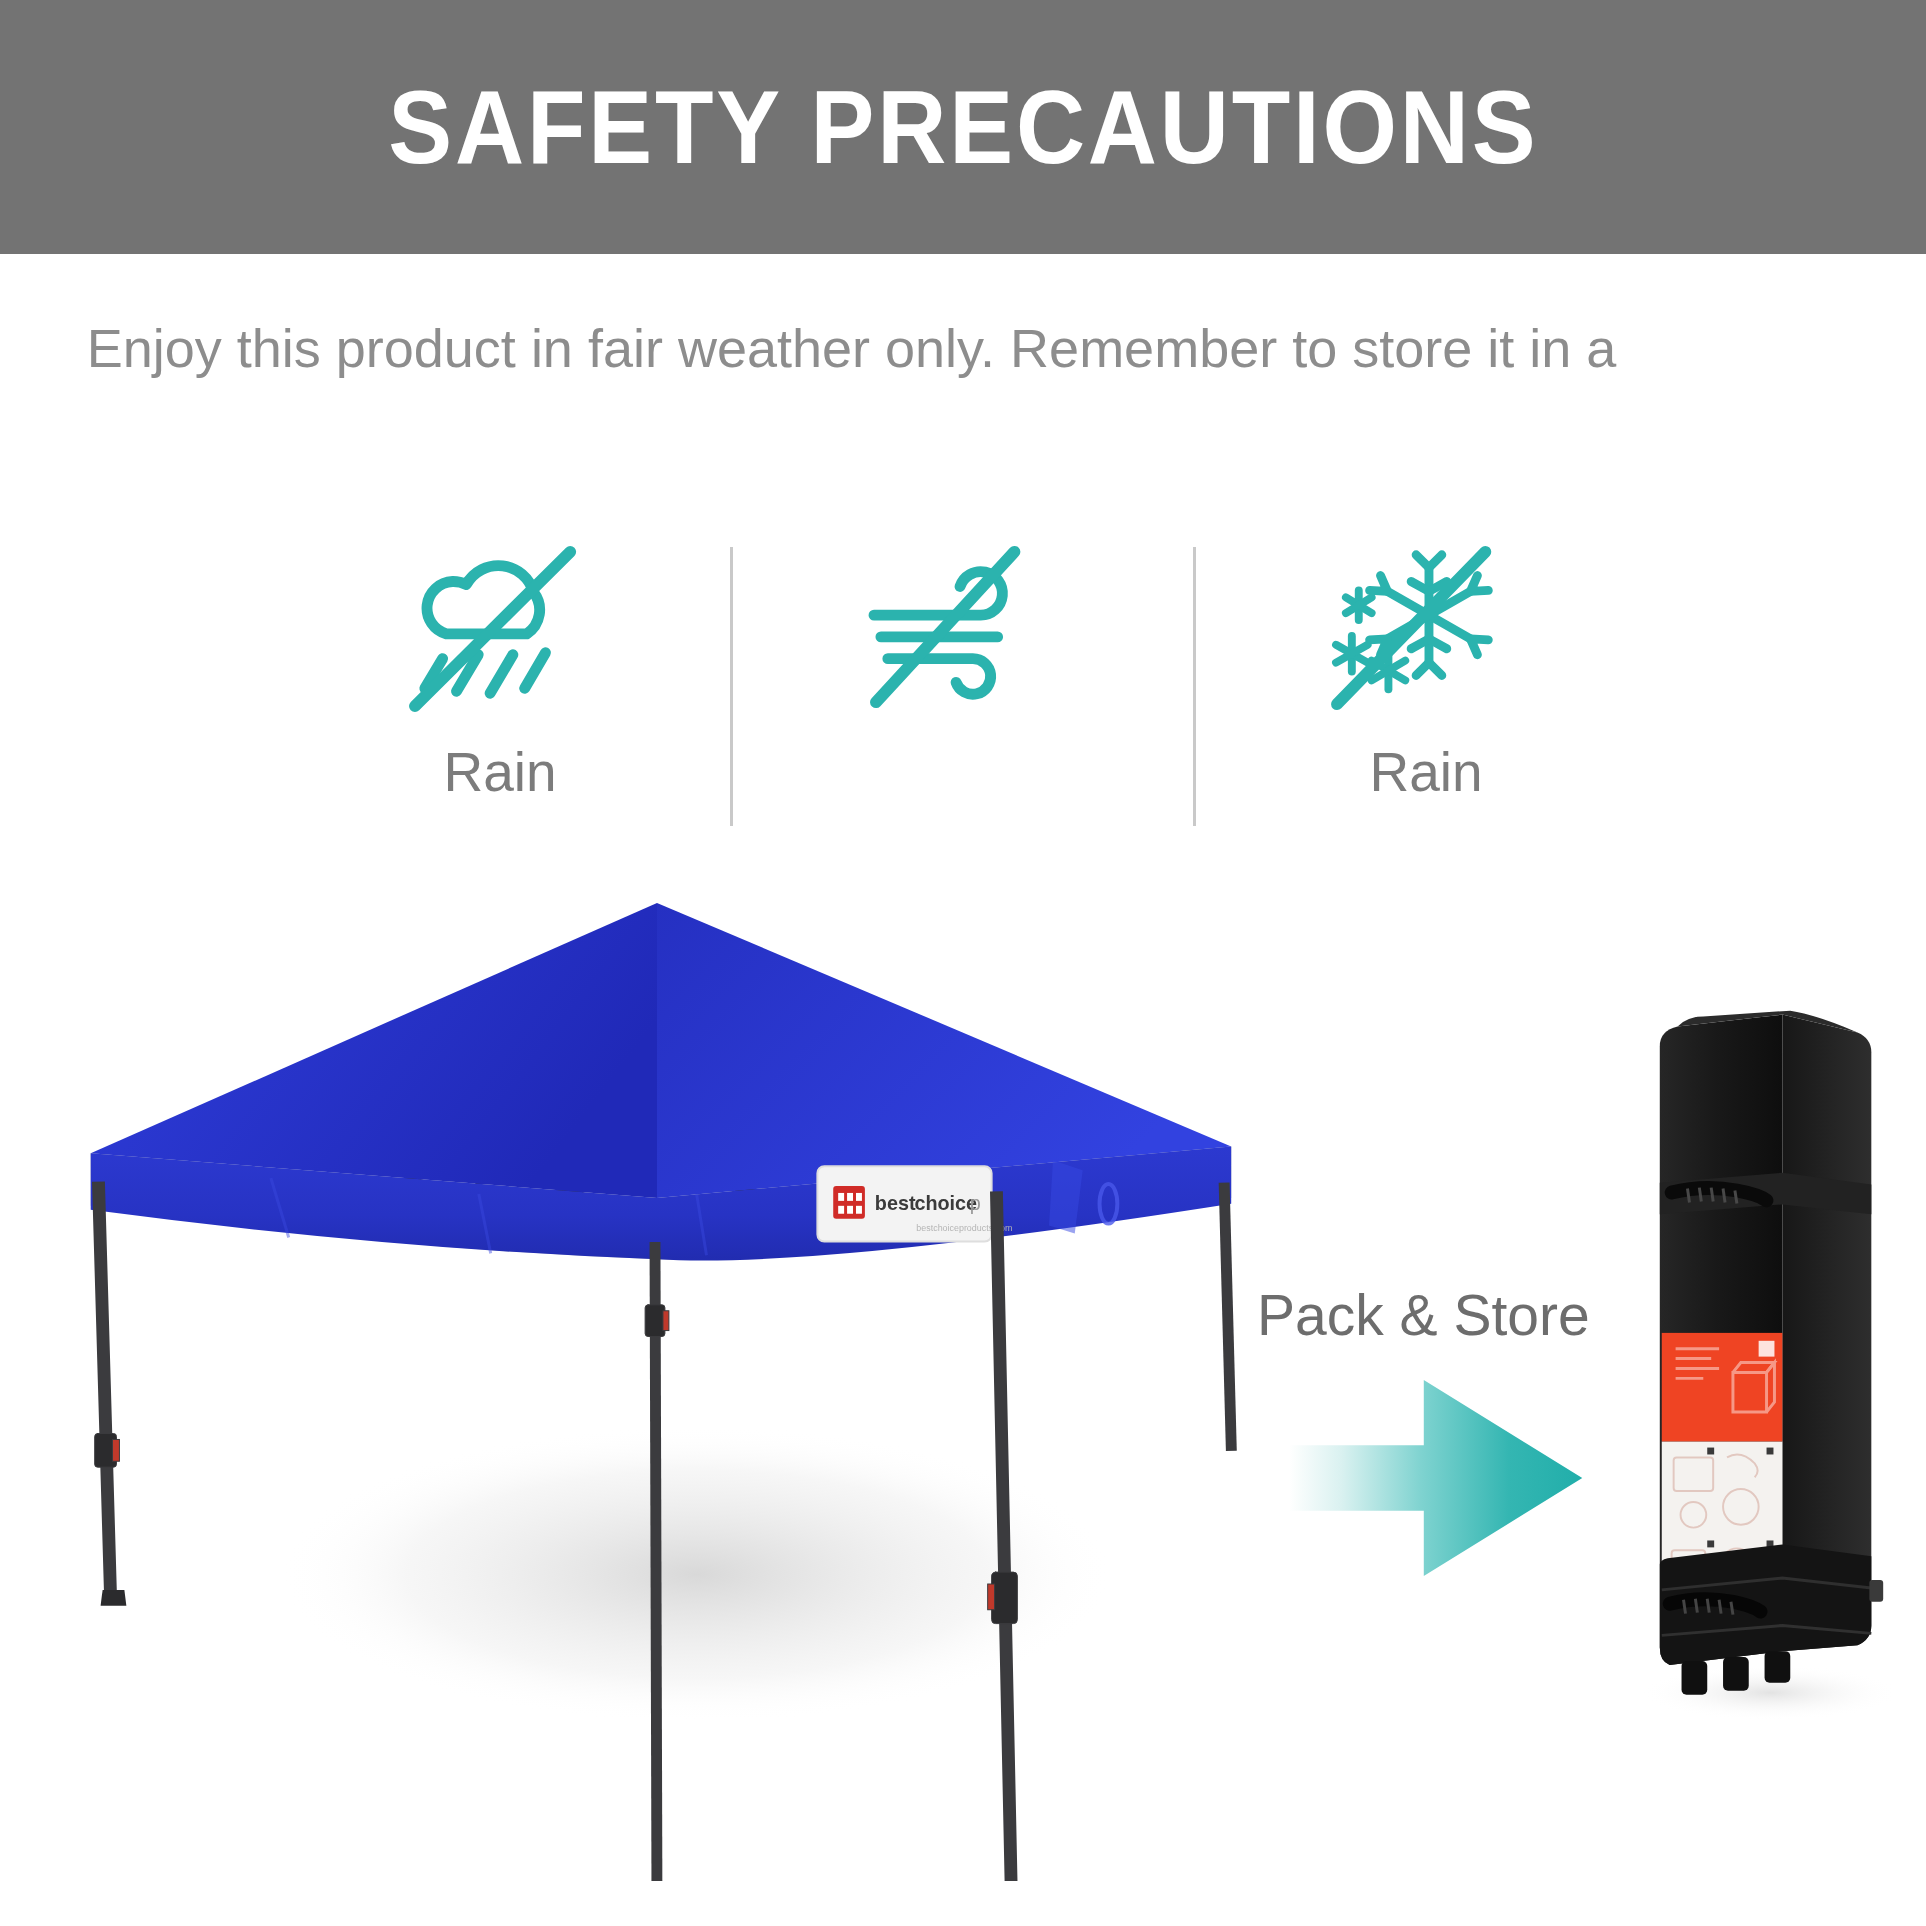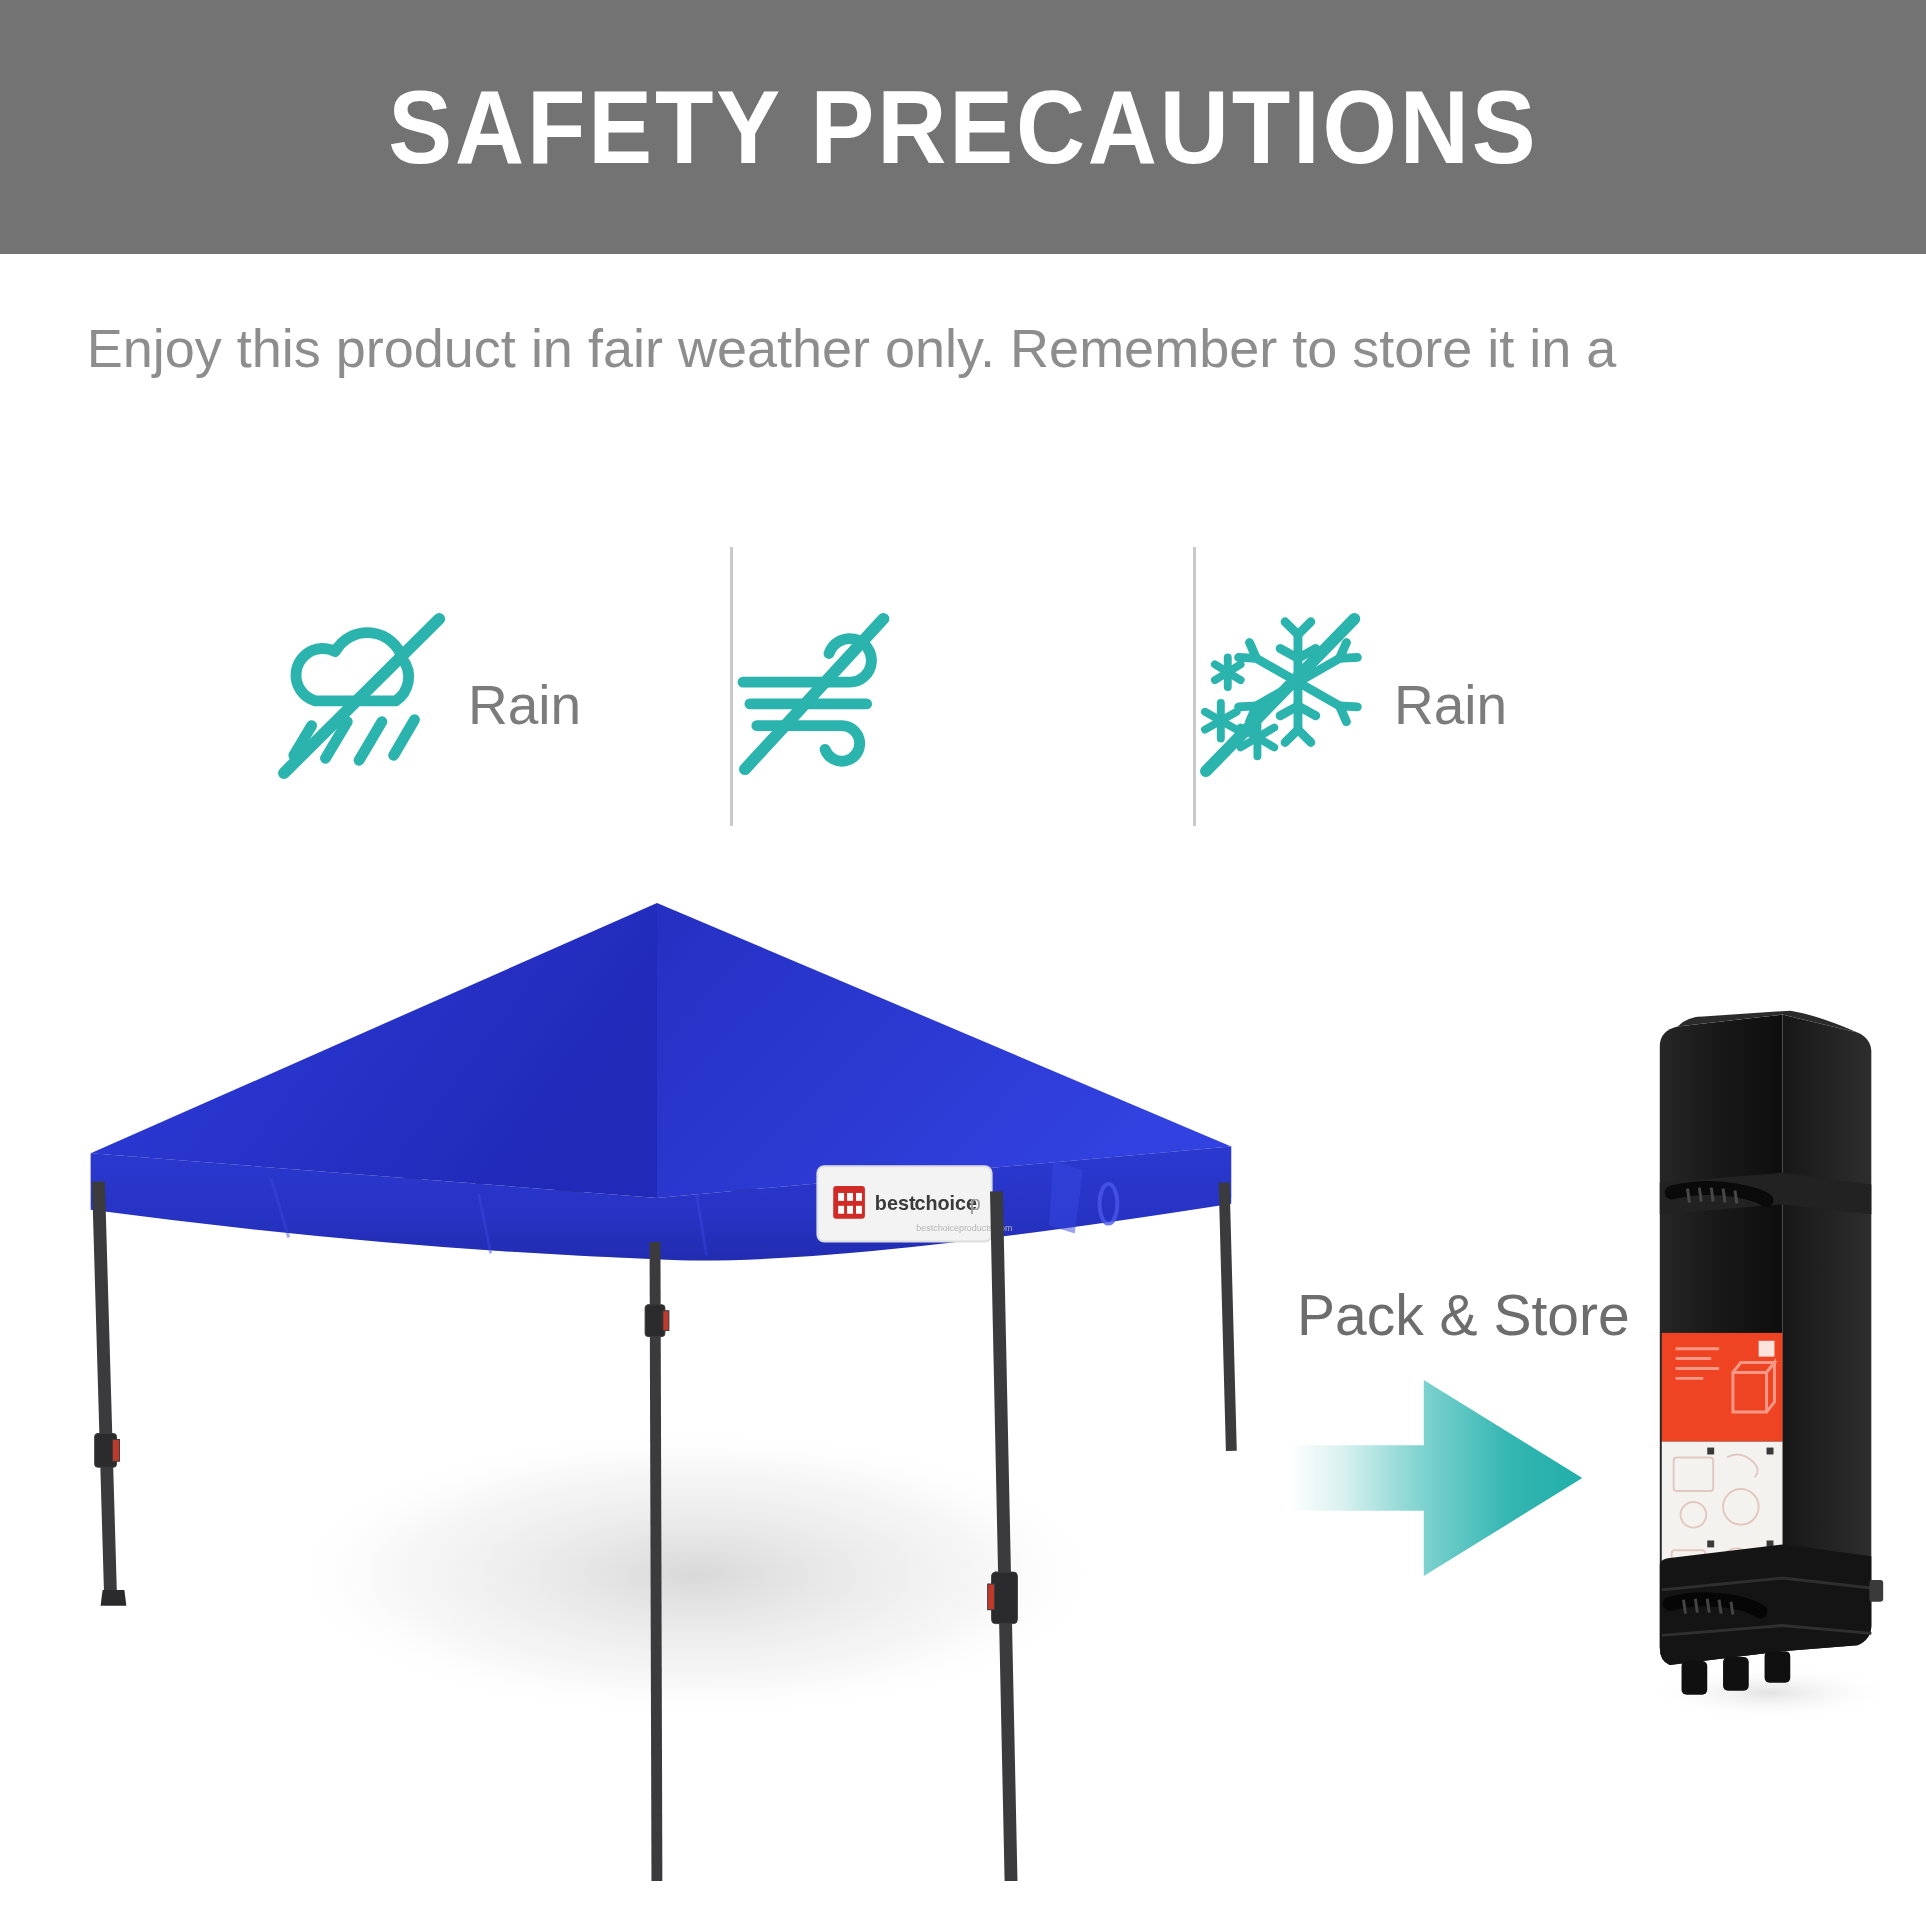"Rain" .condition-item { flex-direction: none -> column }
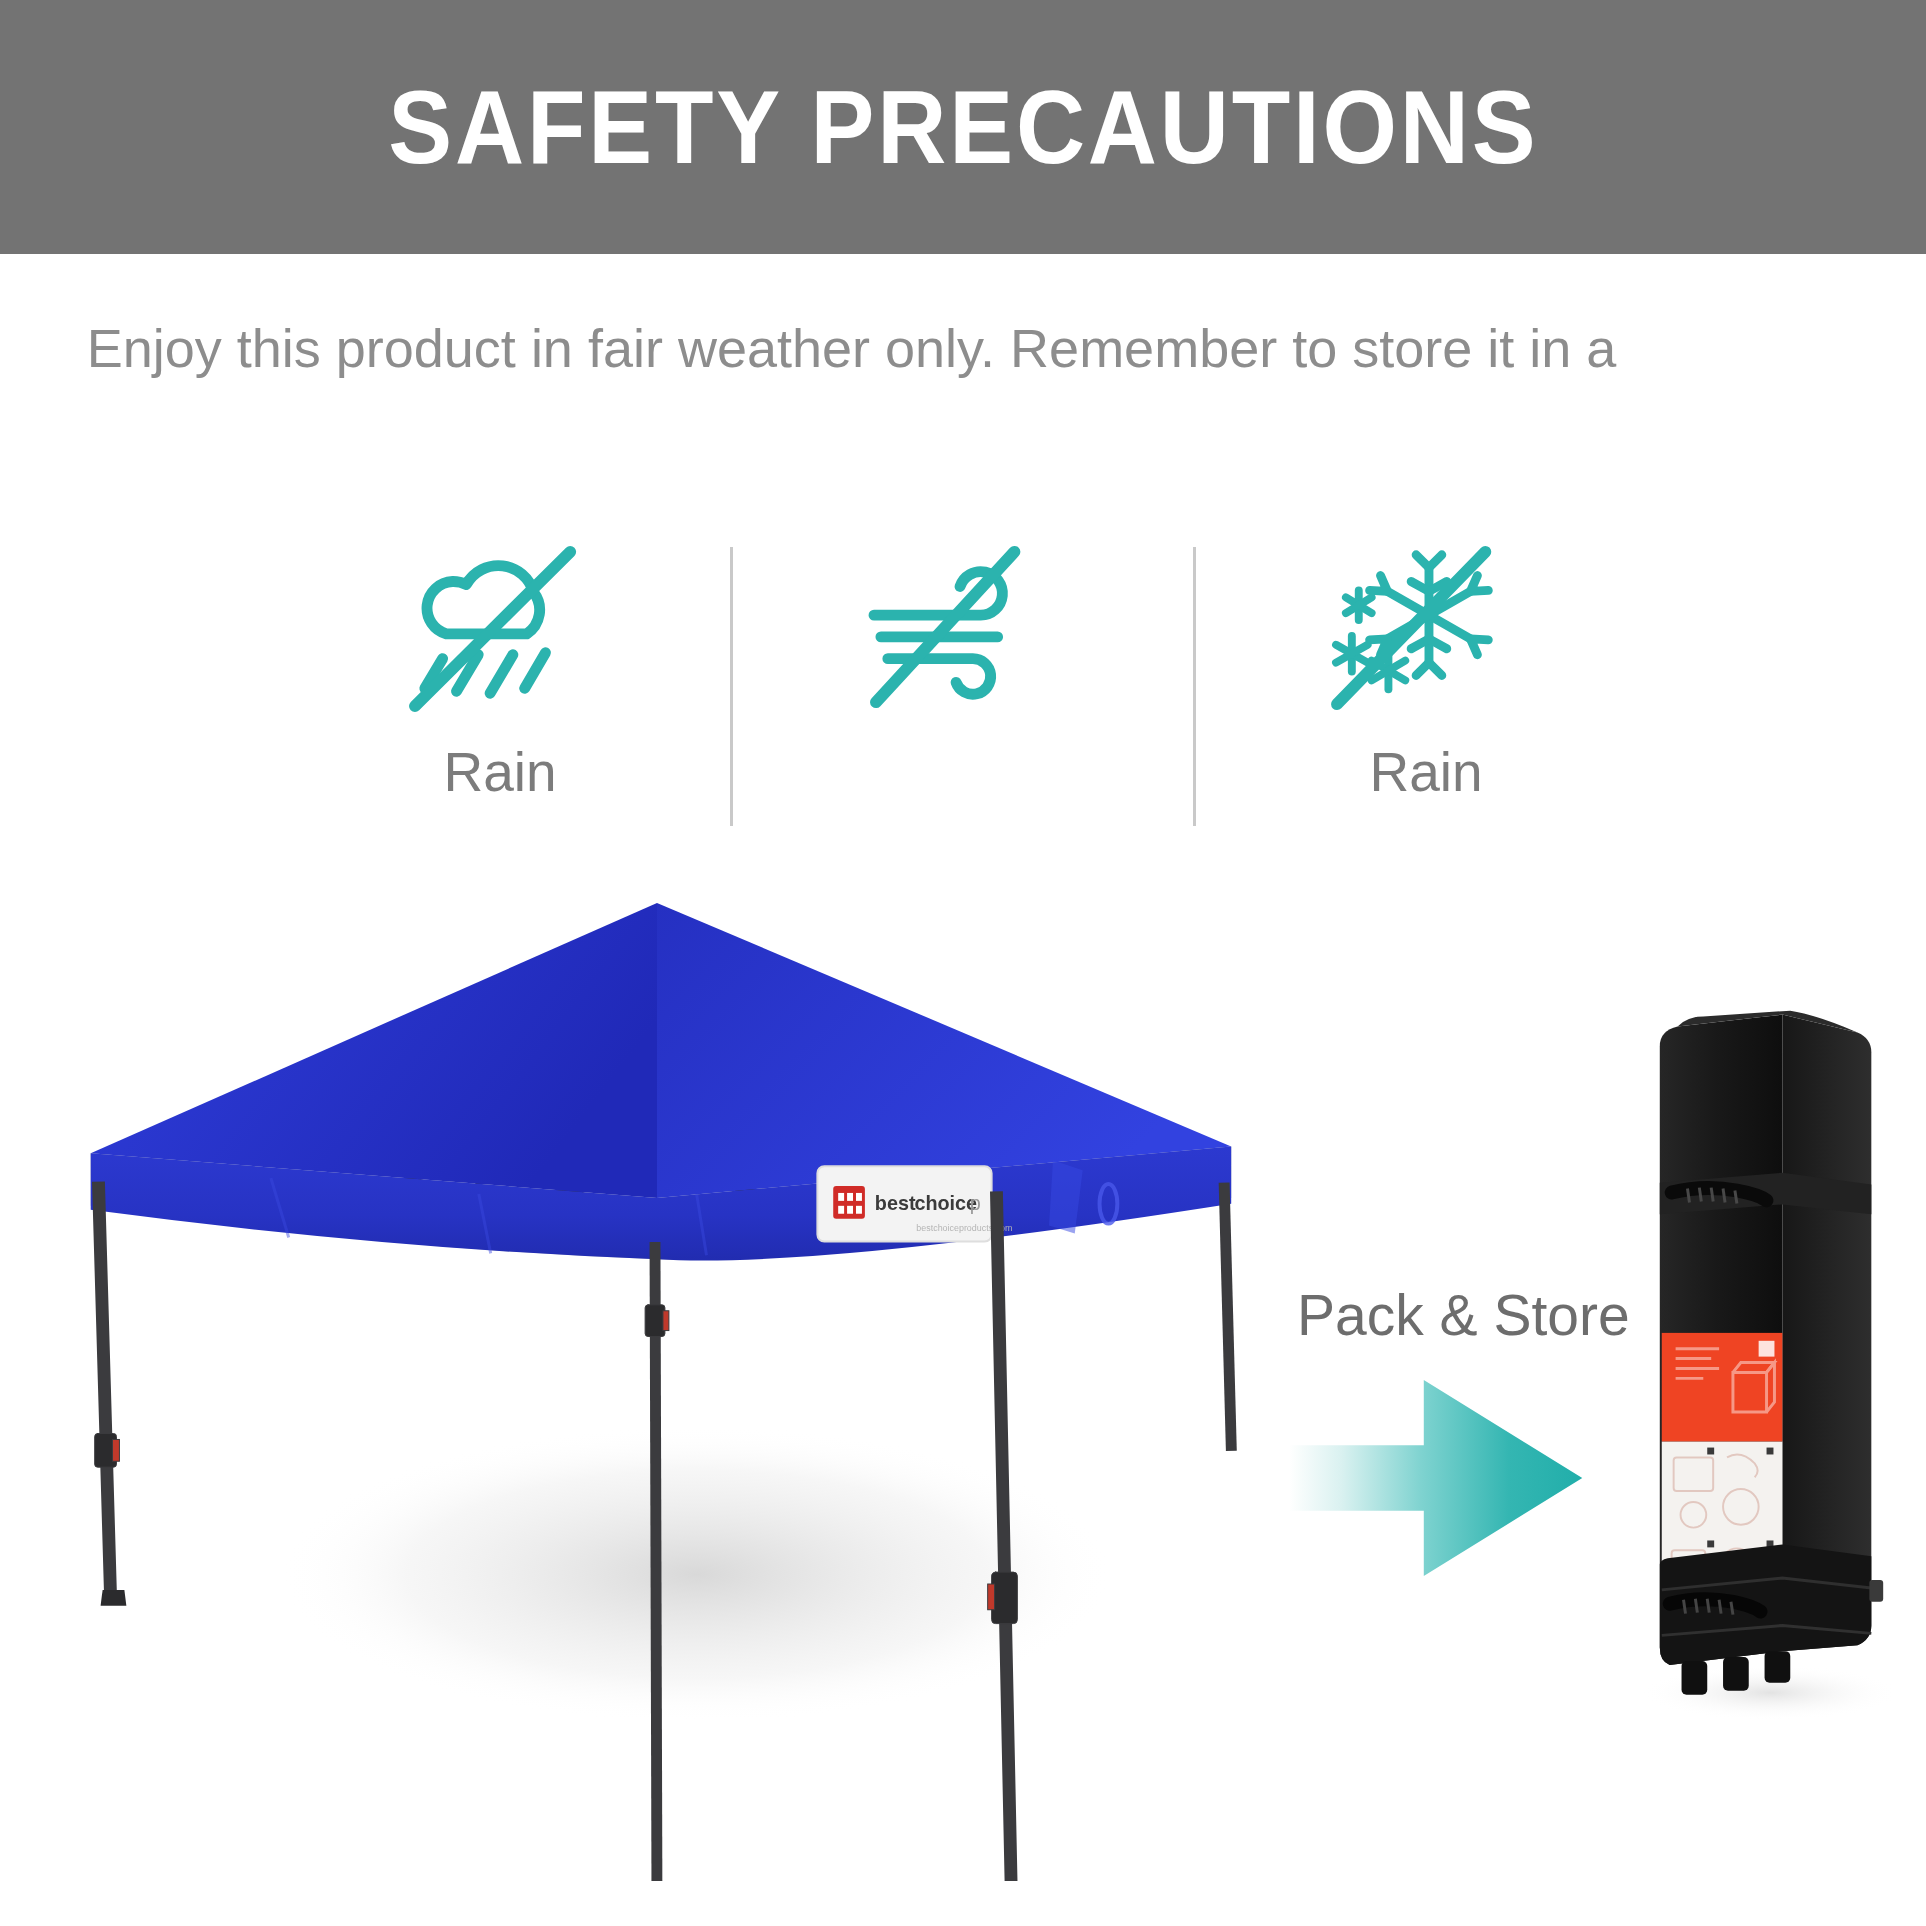"Pack & Store" #pack-store-label { margin-left: 40px -> none }
